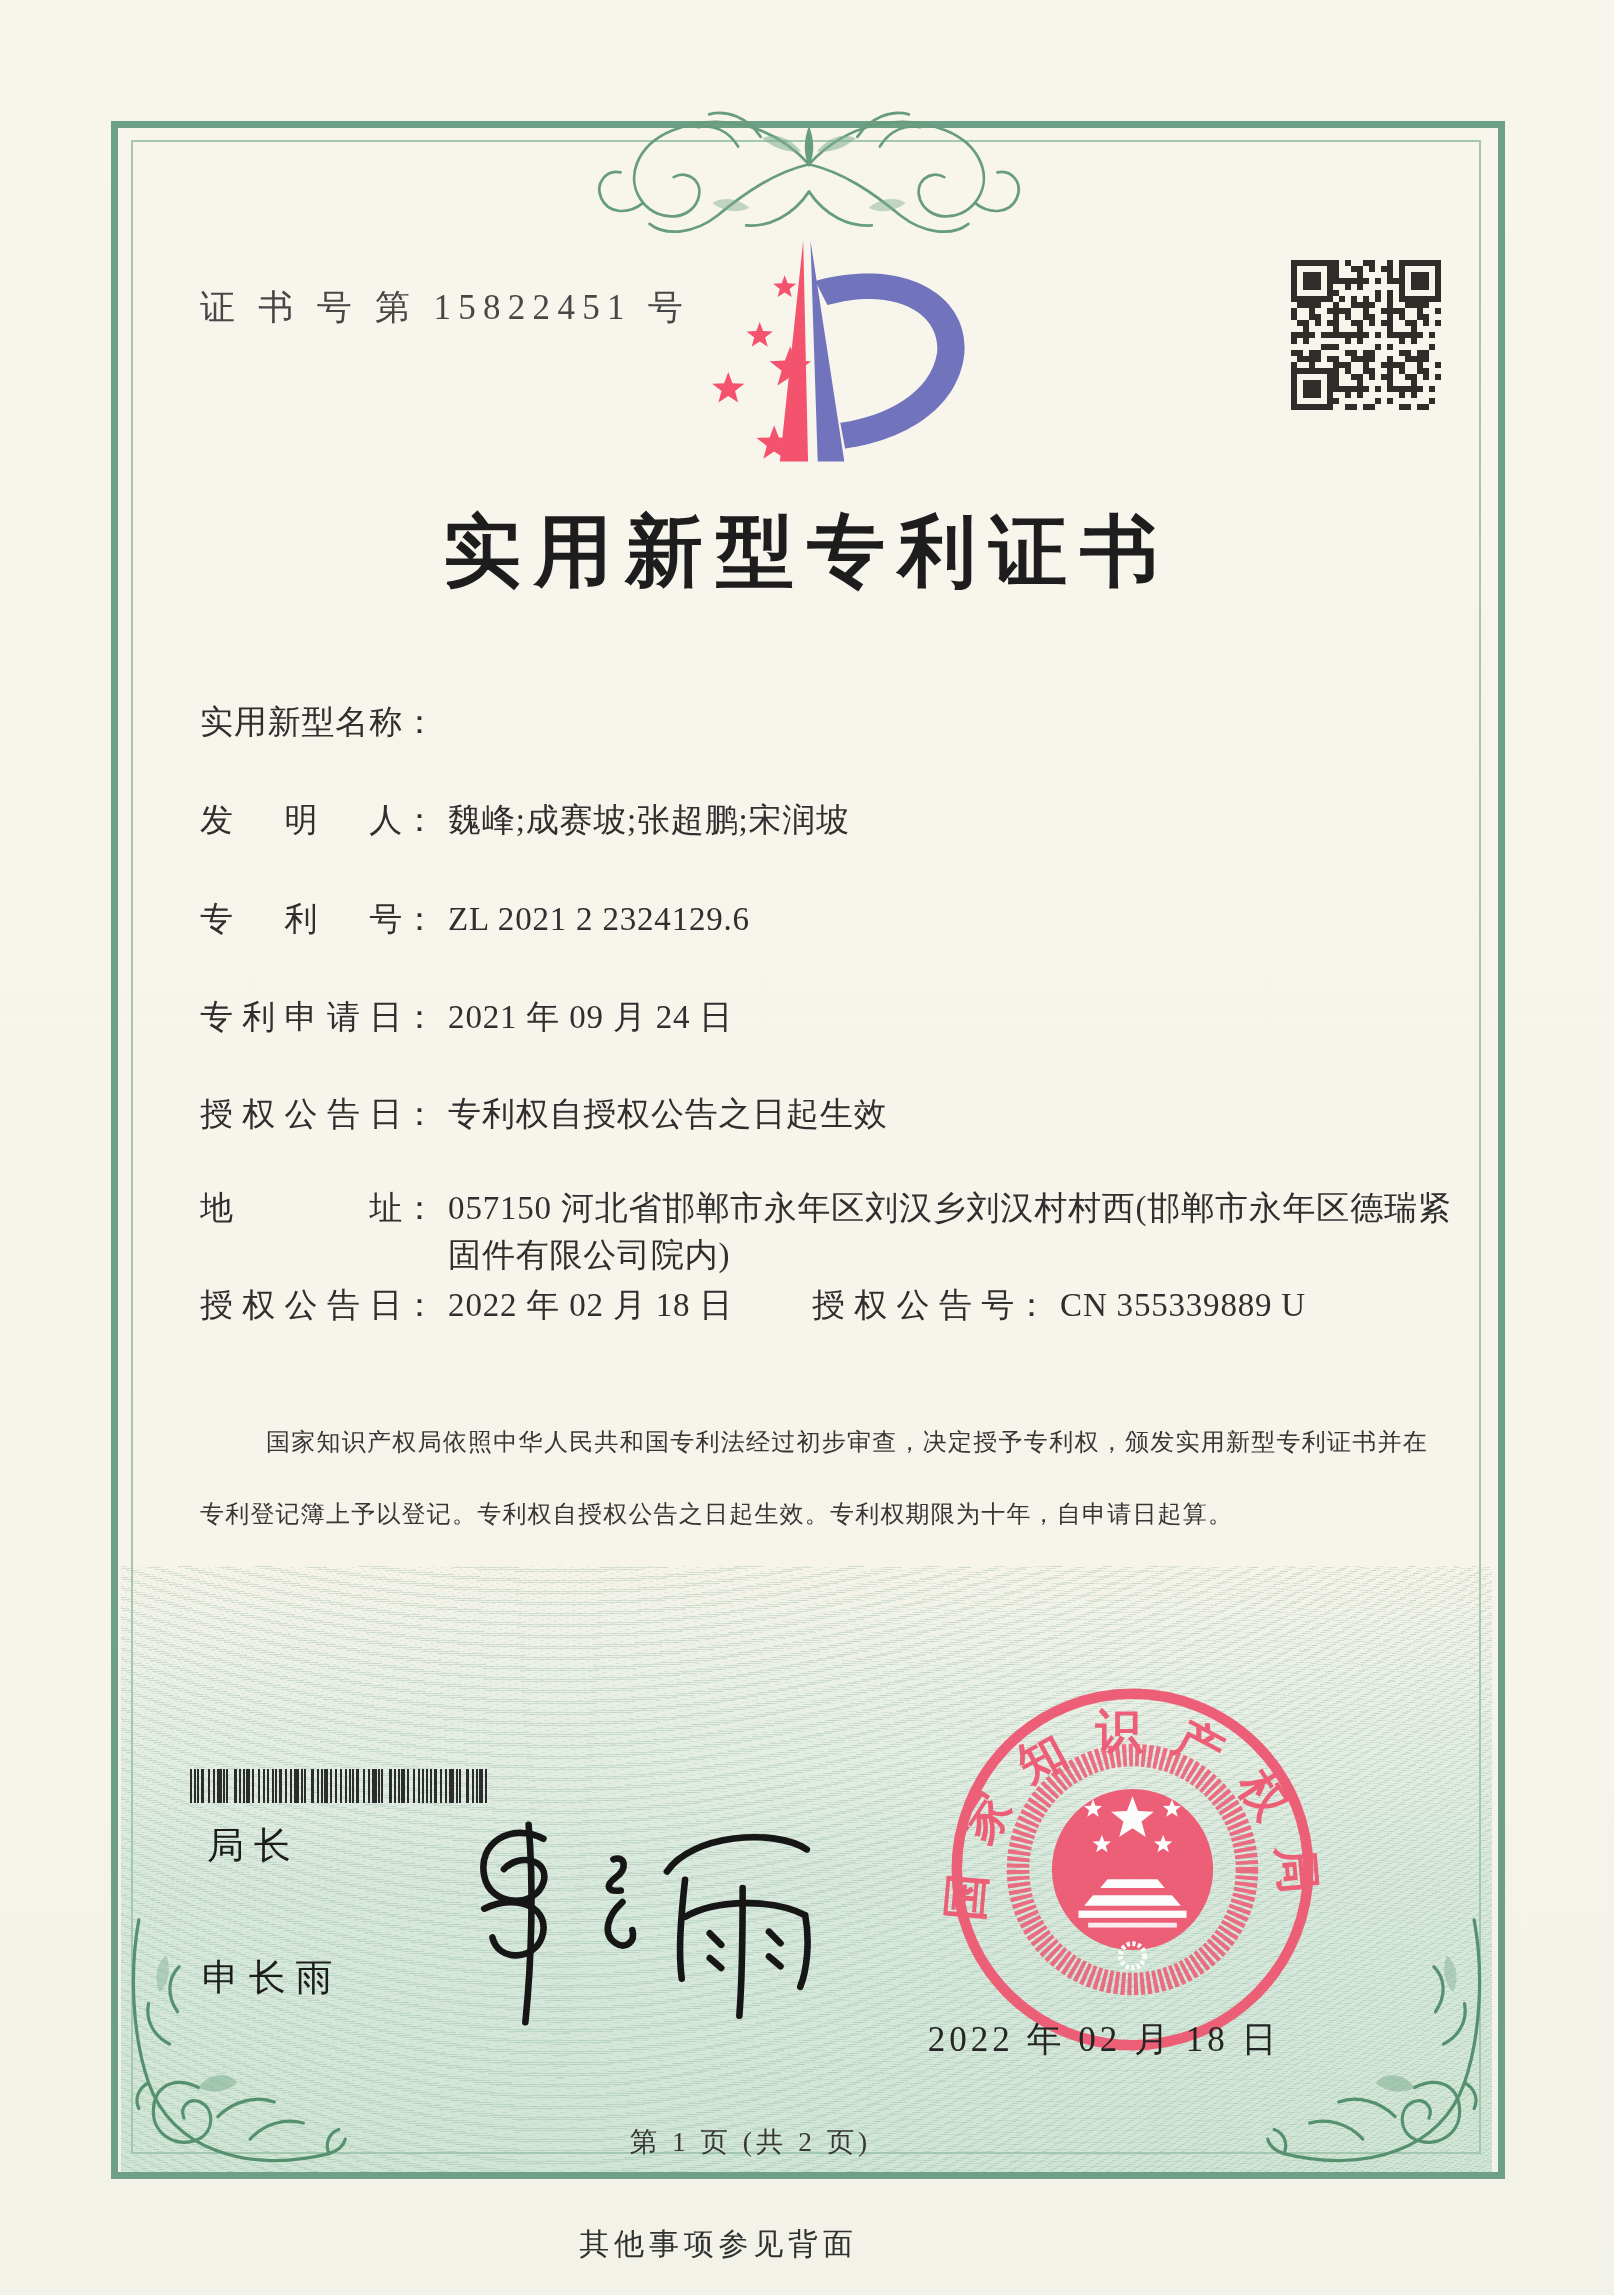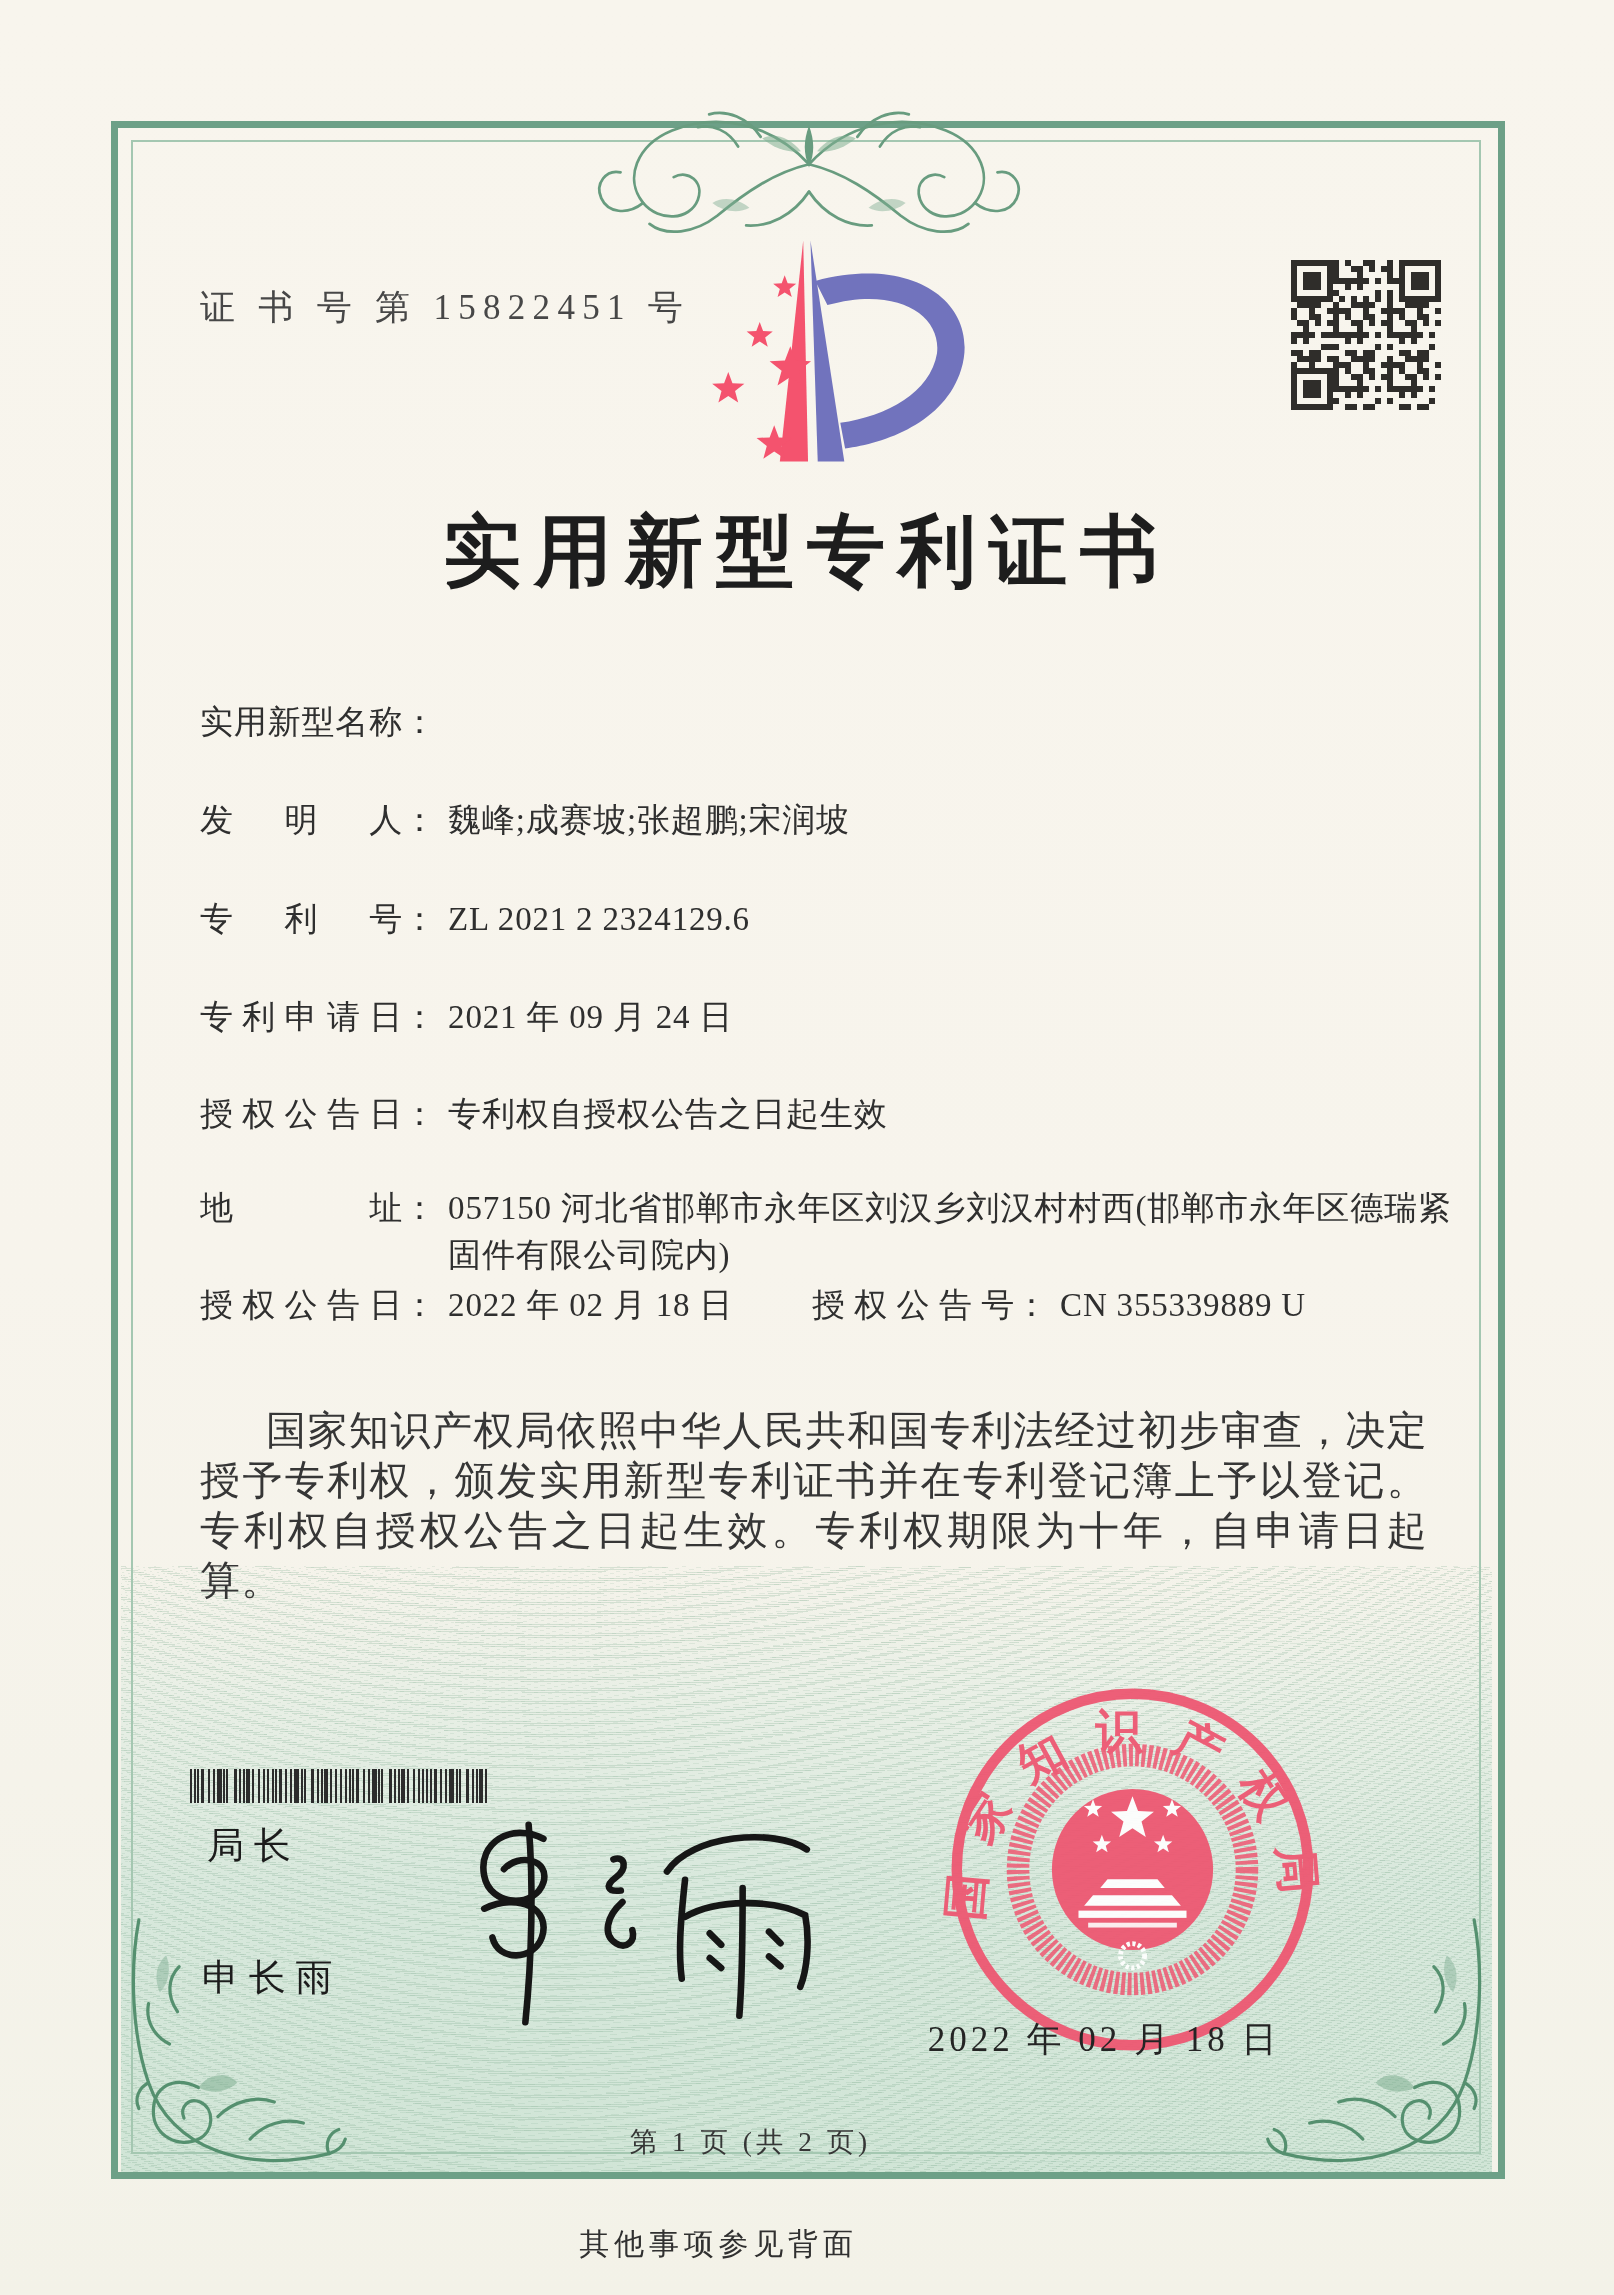"国家知识产权局依照中华人民共和国专利法经过初步审查，决定授予专利权，颁发实用新型" .paras p { font-size: 40px -> 24px; line-height: 50px -> 72px }
